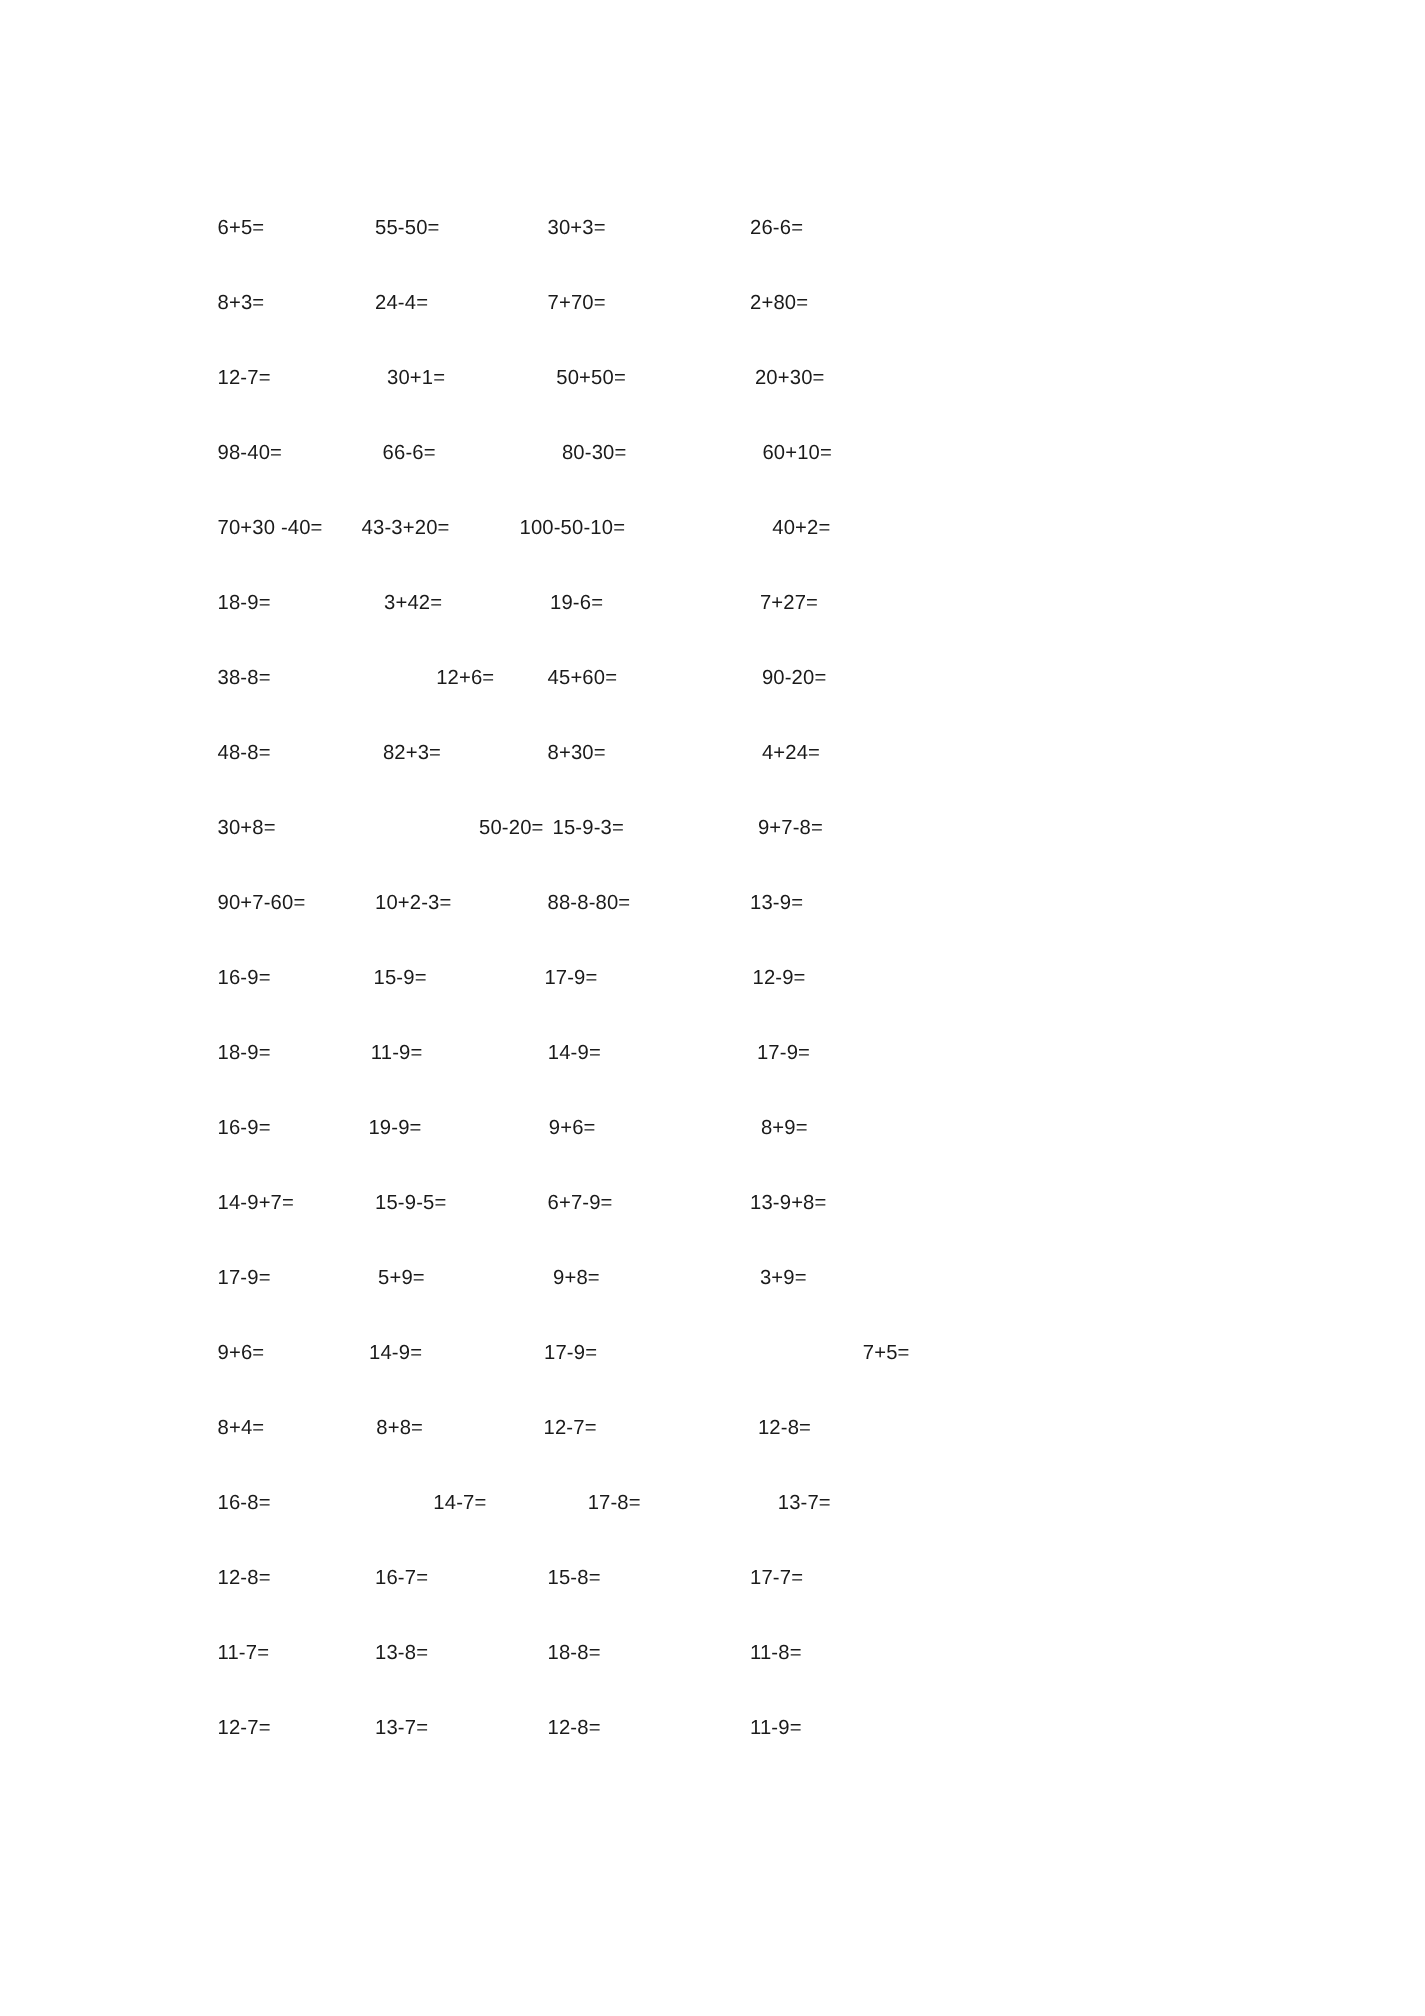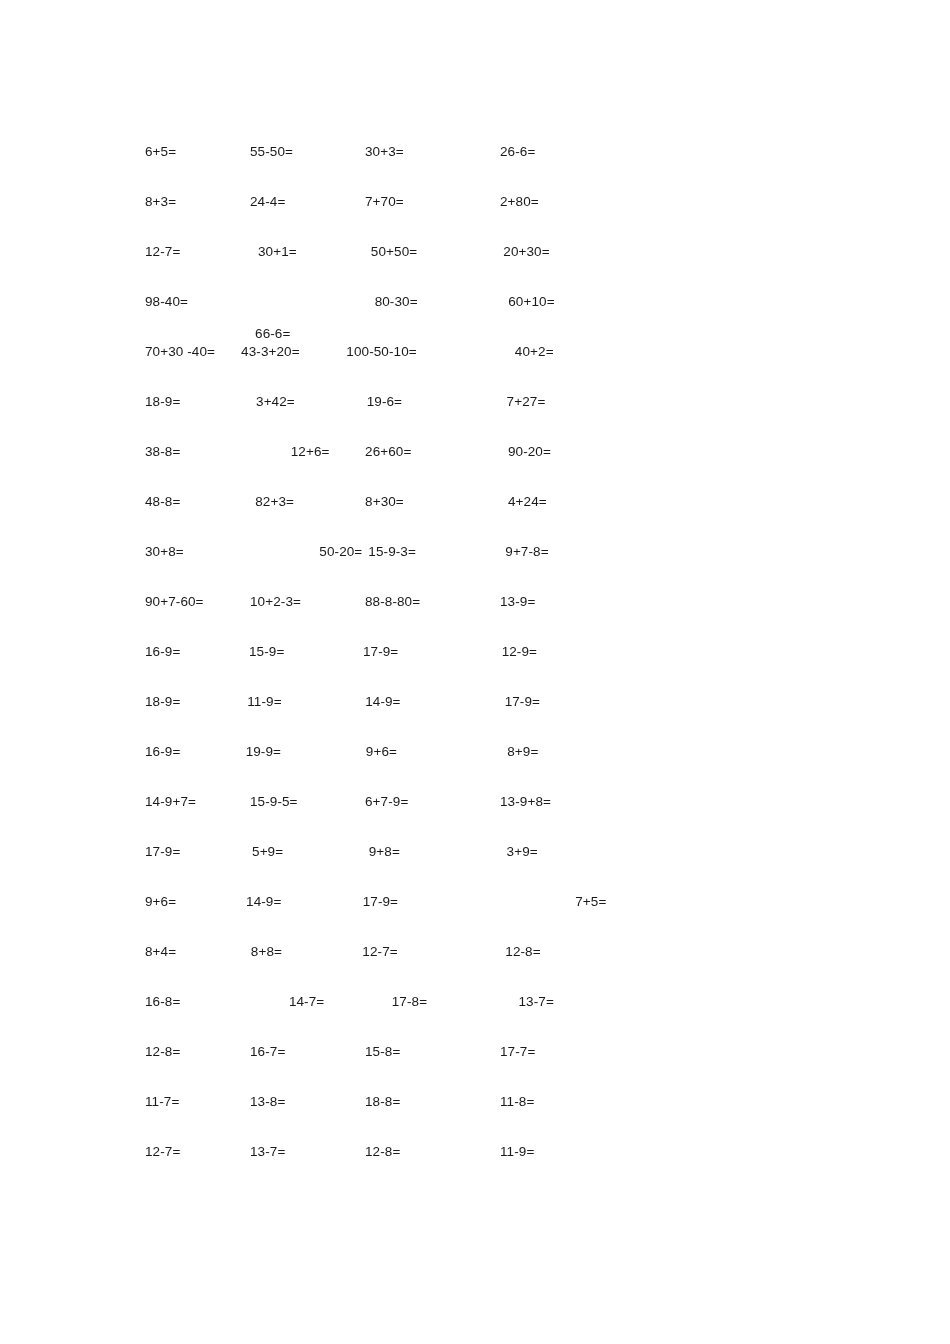"66-6=" div.problem-cell { margin-top: 32px -> none }
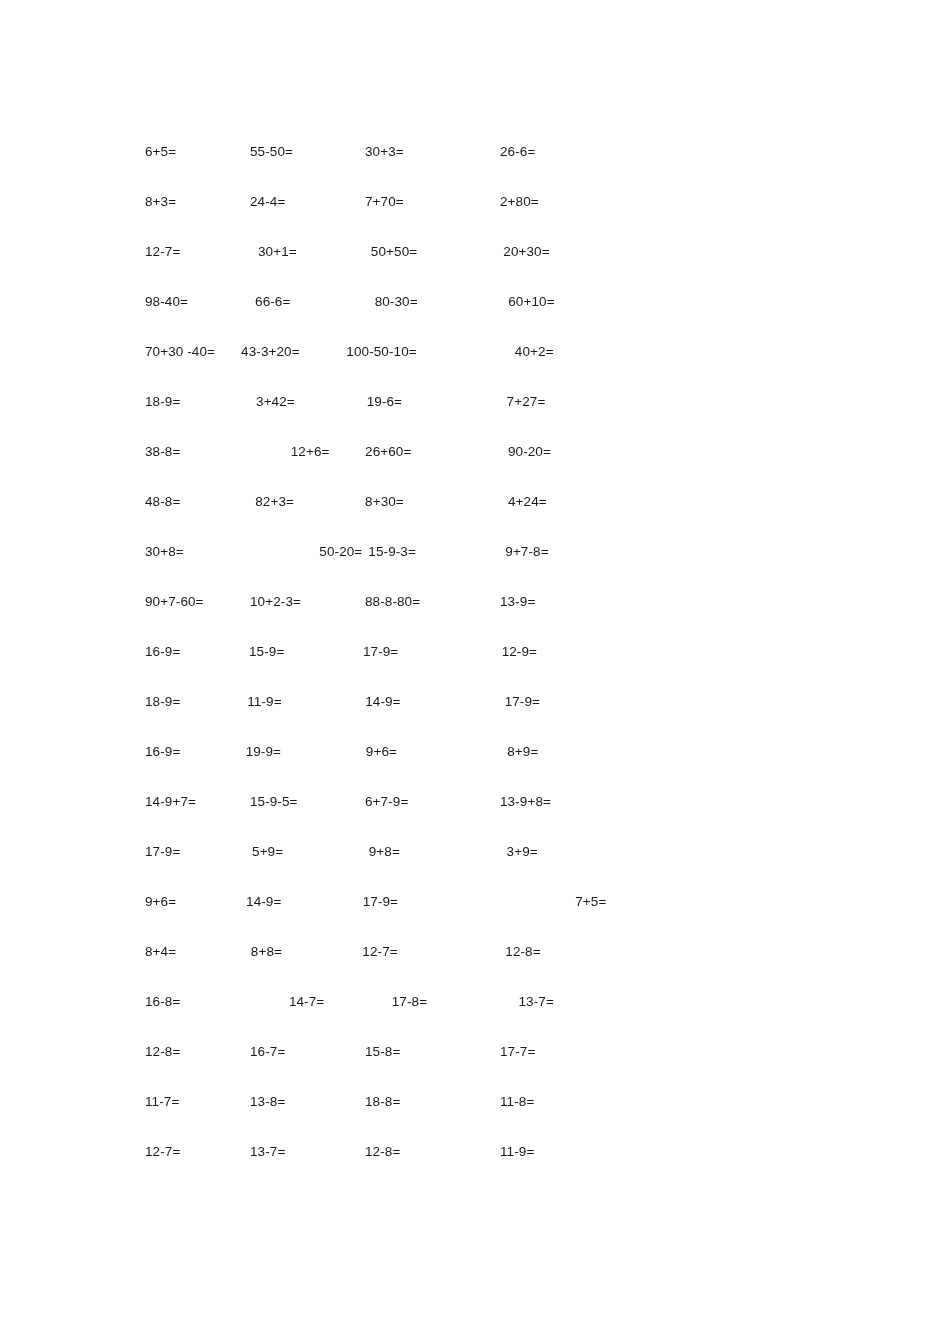"26+60=" div.problem-cell { text: 26+60 -> 45+60 }
